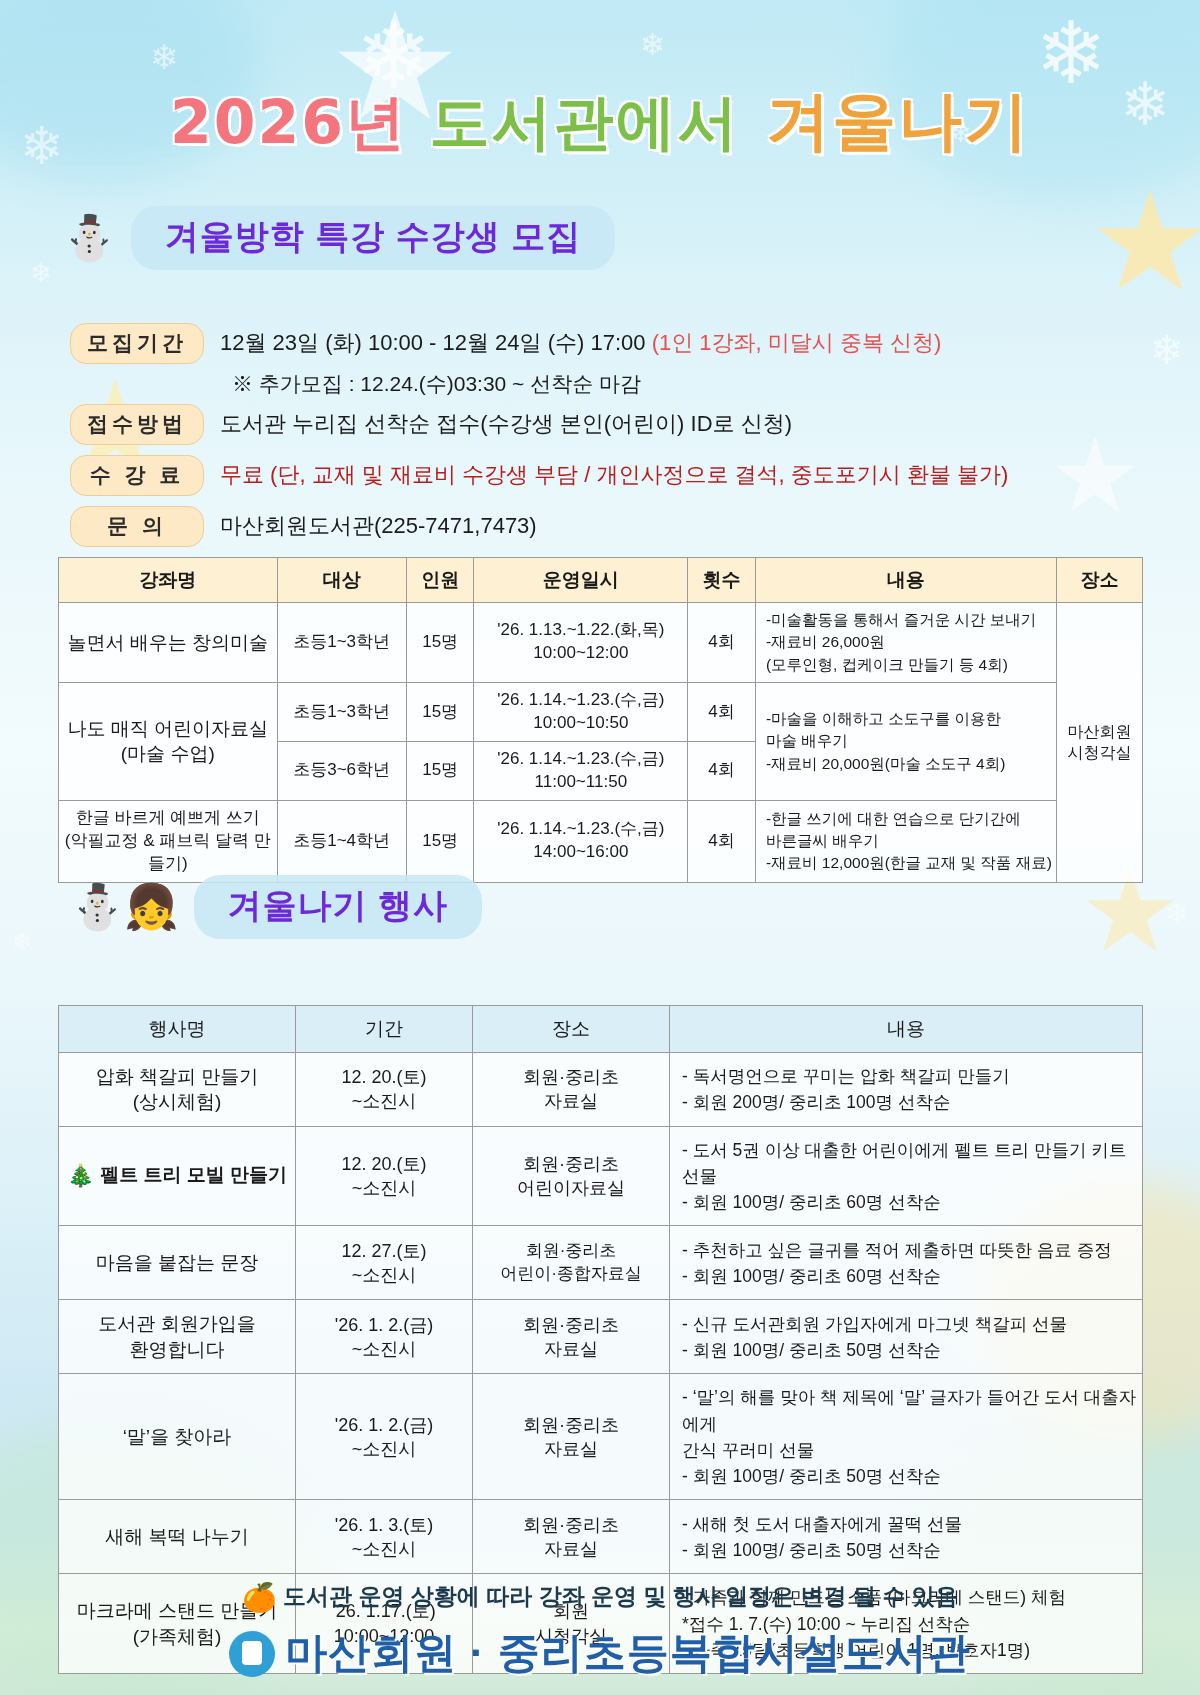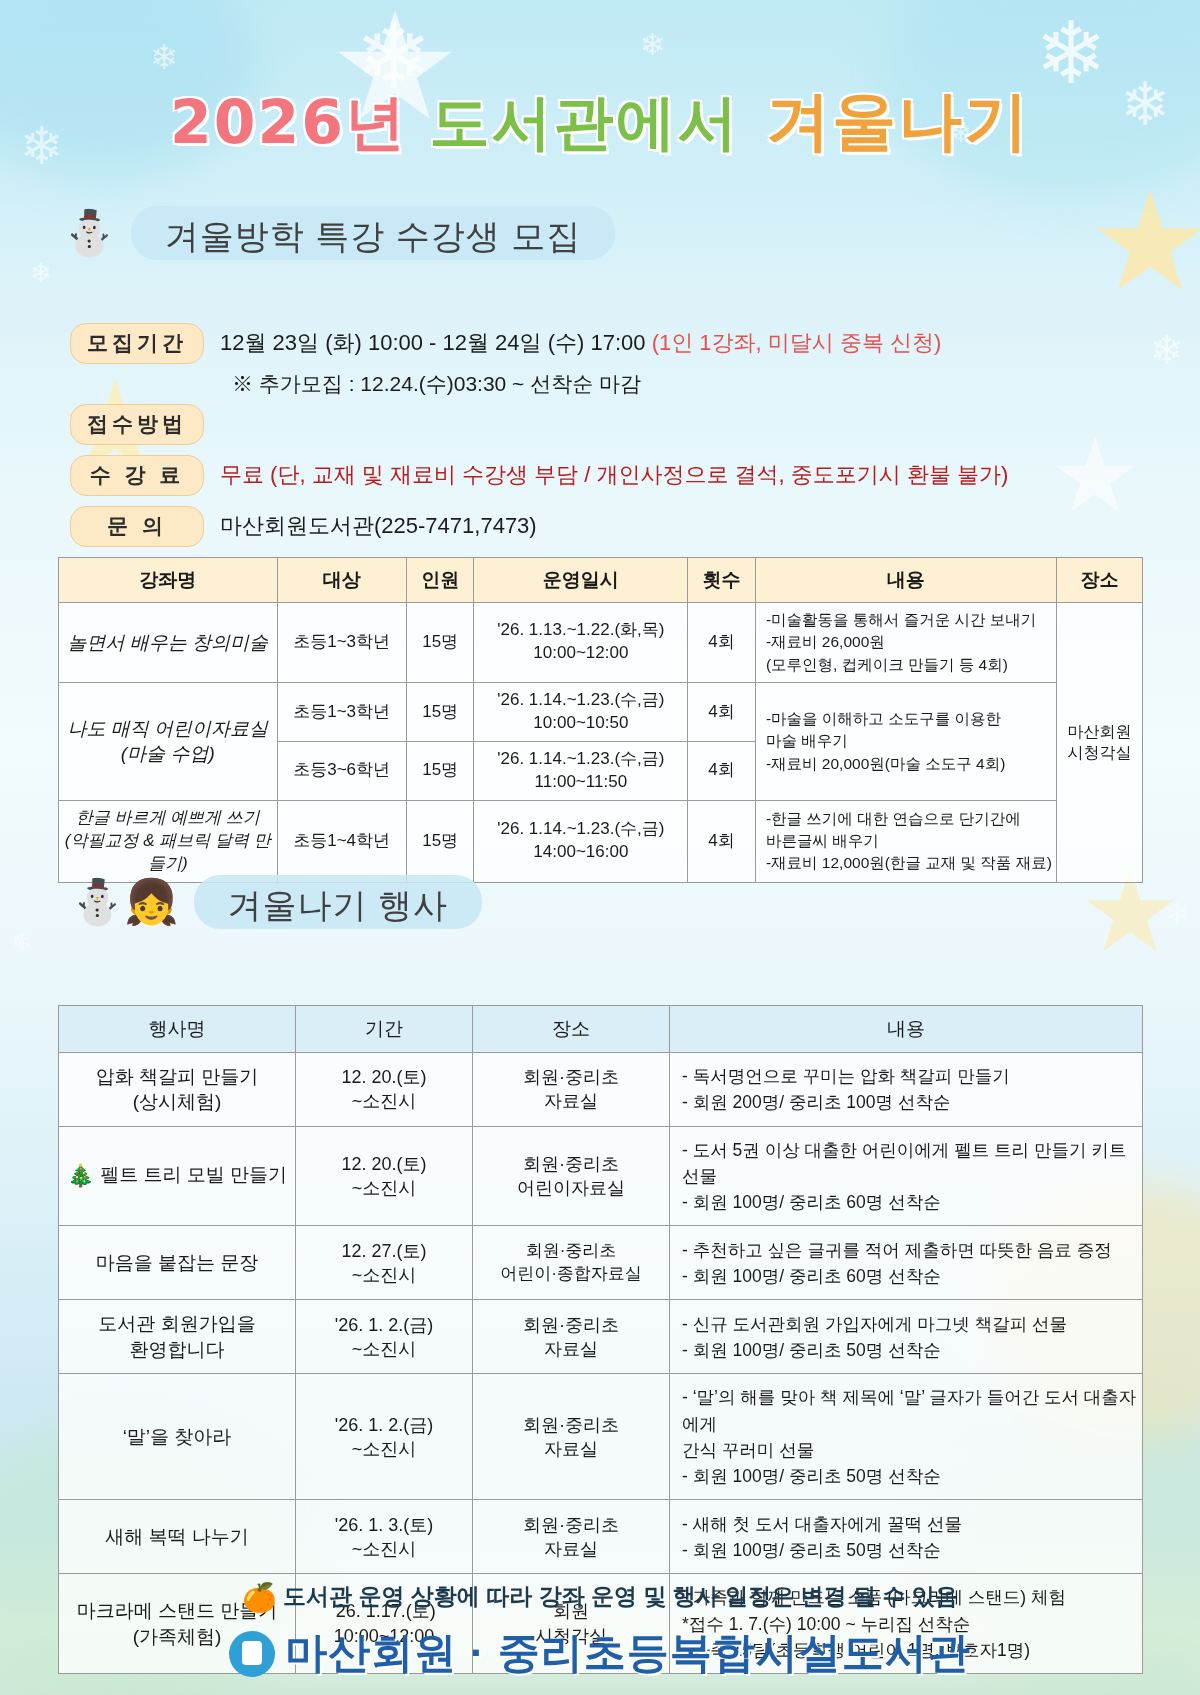"겨울방학 특강 수강생 모집" .section-pill { color: #404040 -> #6d28d9; font-weight: normal -> bold; padding: 8px 34px 0 34px -> 8px 34px 10px 34px }
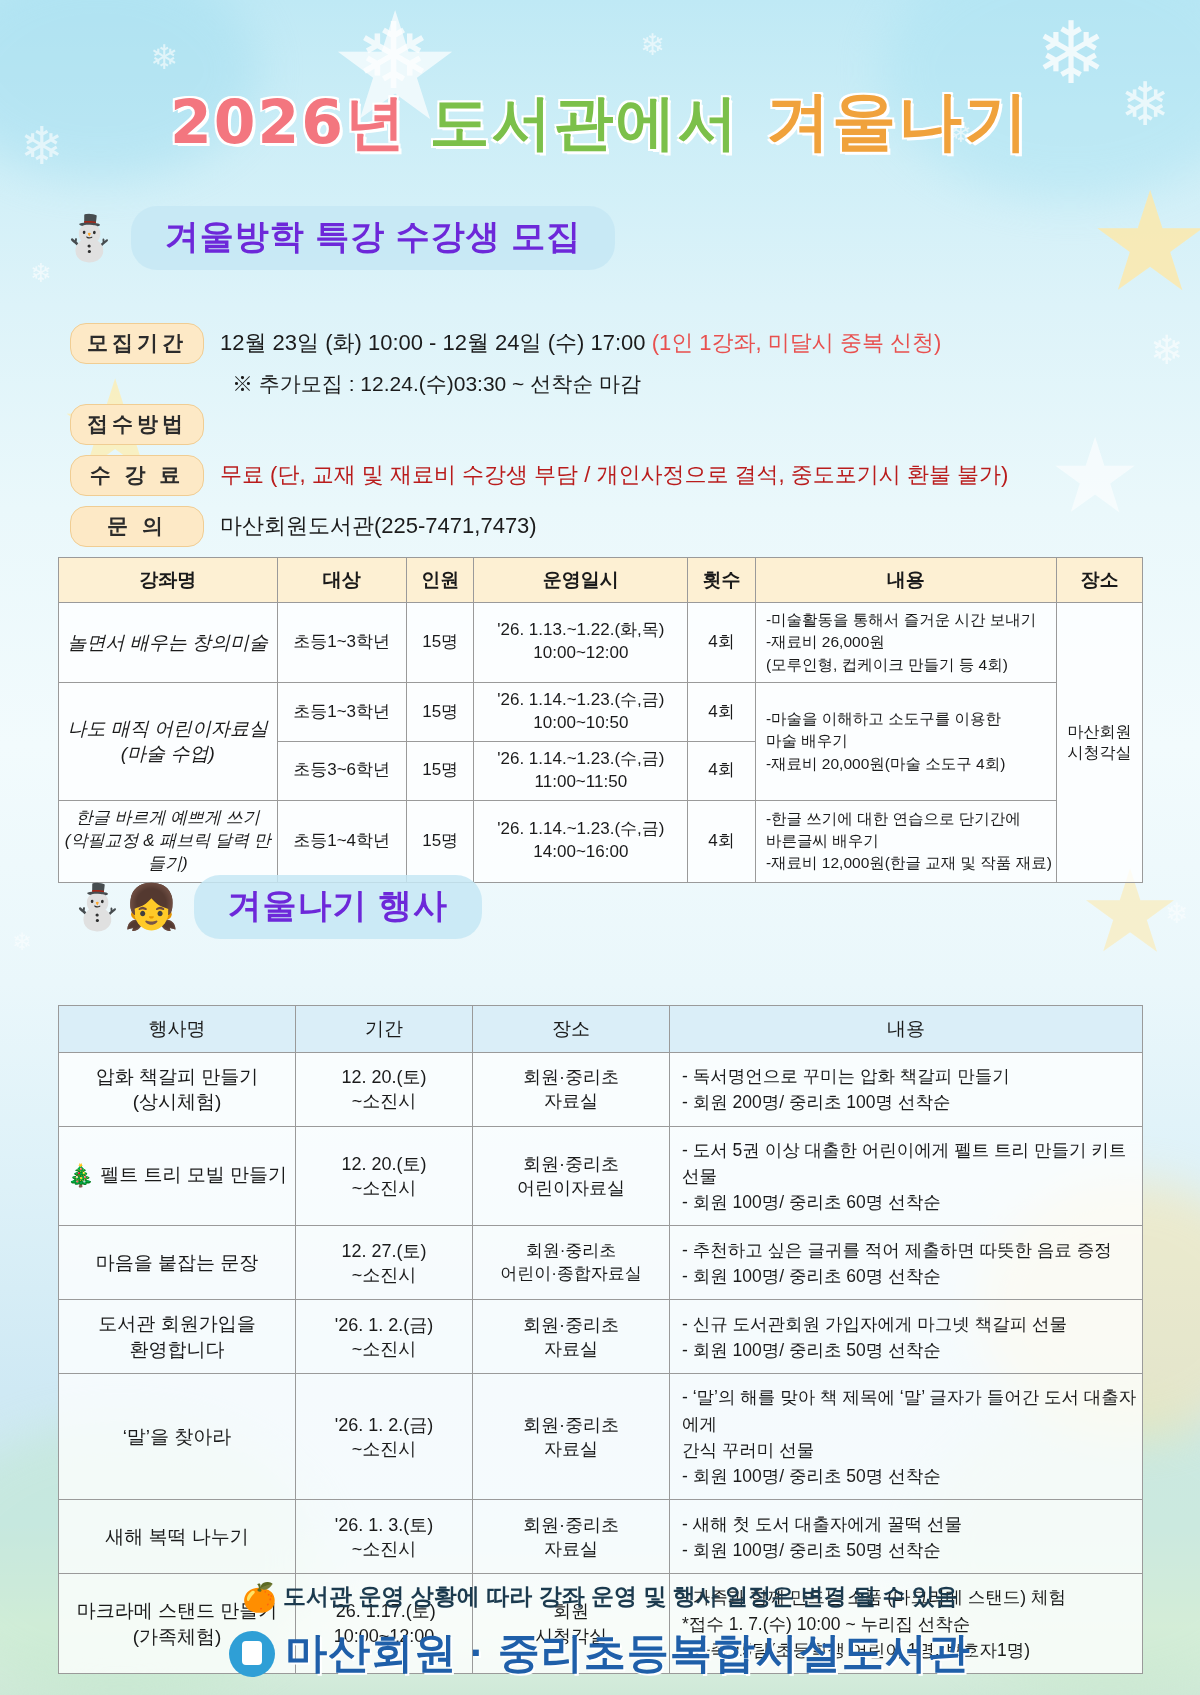"도서관 누리집 선착순 접수(수강생 본인(어린이)" div.info-value { html: none -> <div>도서관 누리집 선착순 접수(수강생 본인(어린이) ID로 신청)</div> }
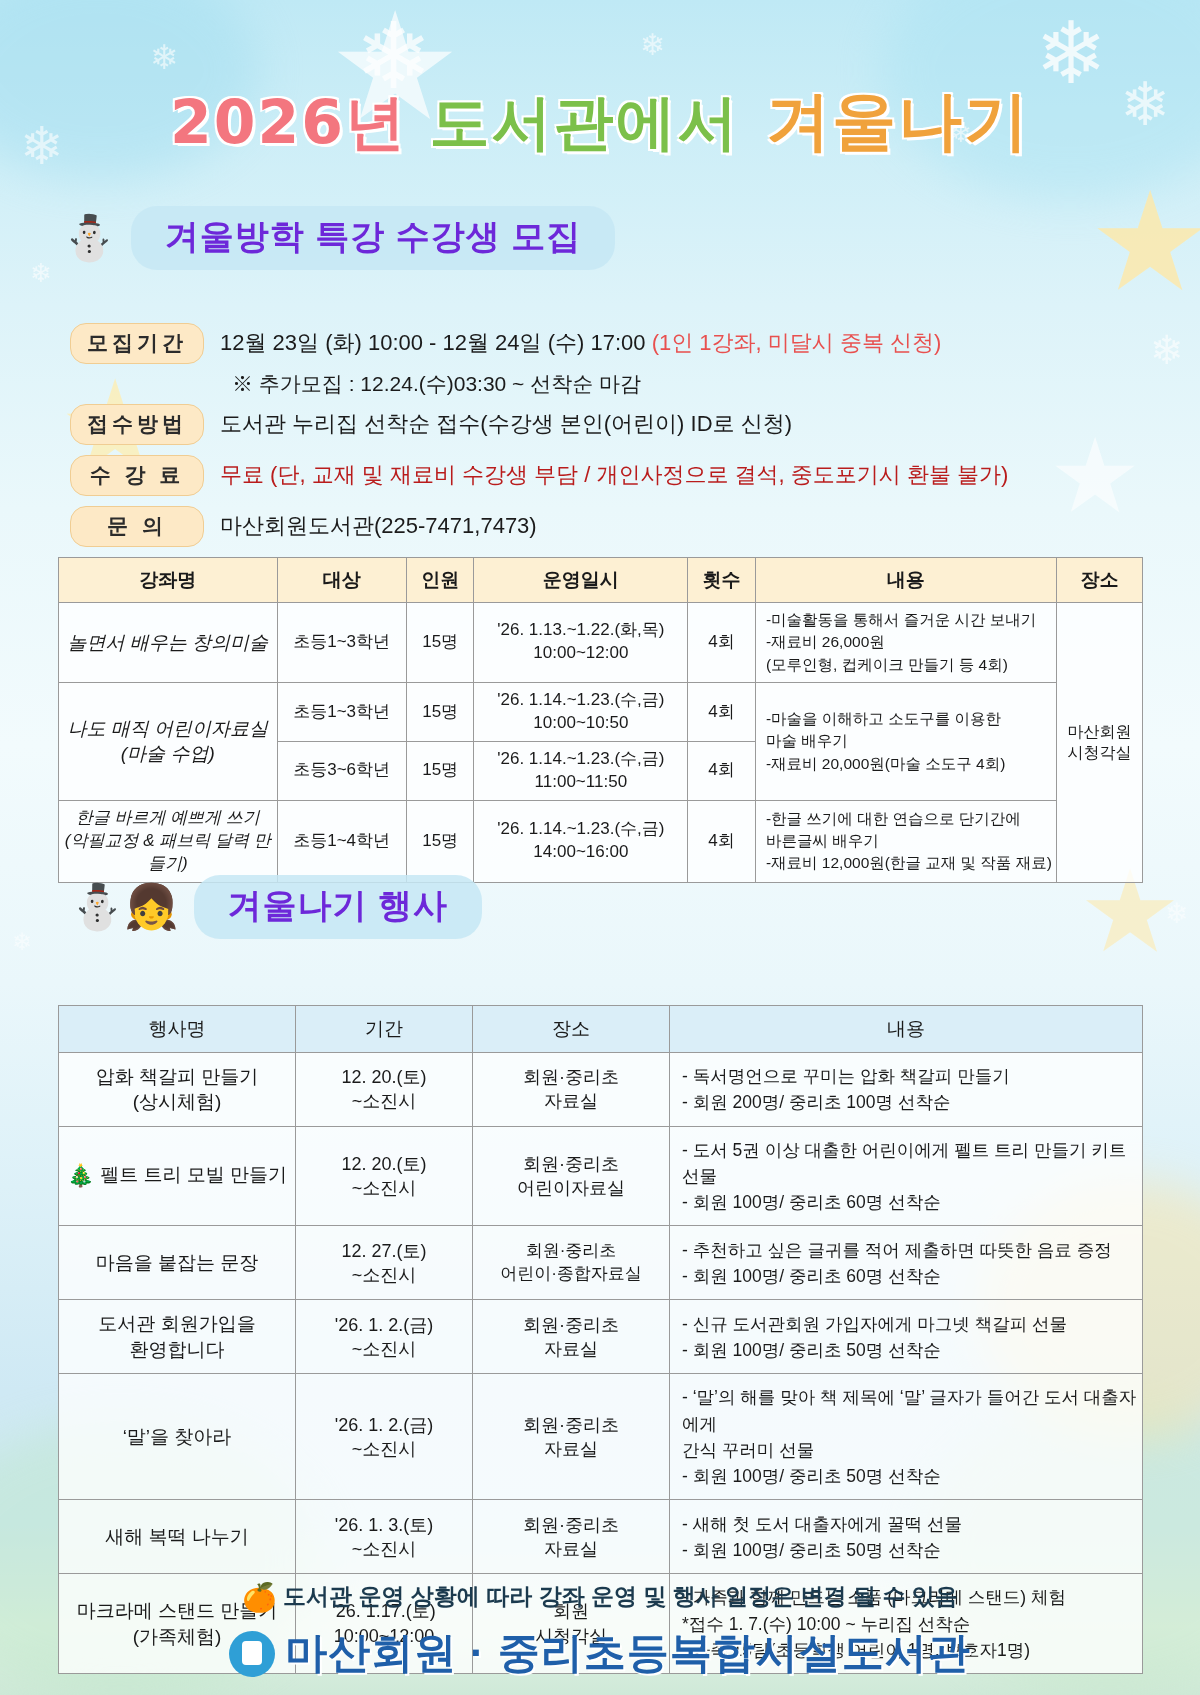"놀면서 배우는 창의미술" .tbl1 td.name { font-style: italic -> none }
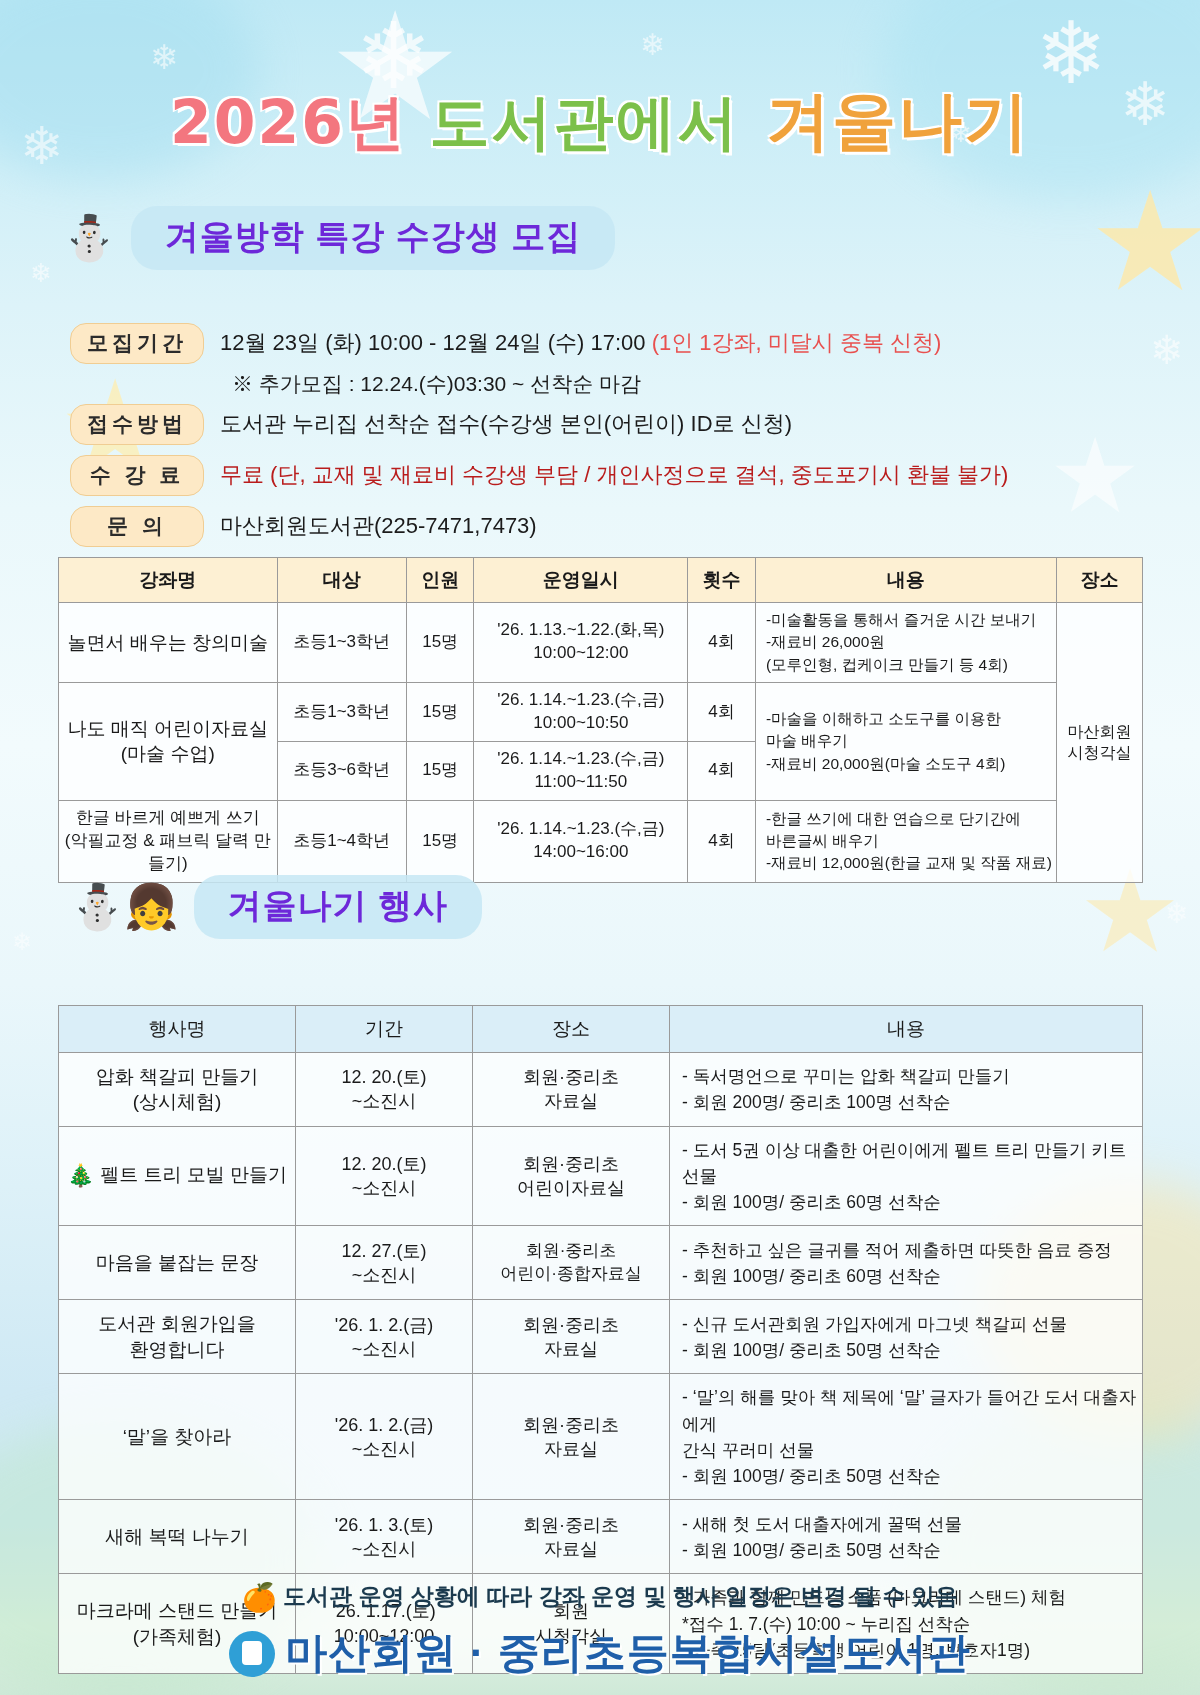"🎄 펠트 트리 모빌 만들기" td.ev-name { font-weight: none -> bold }
